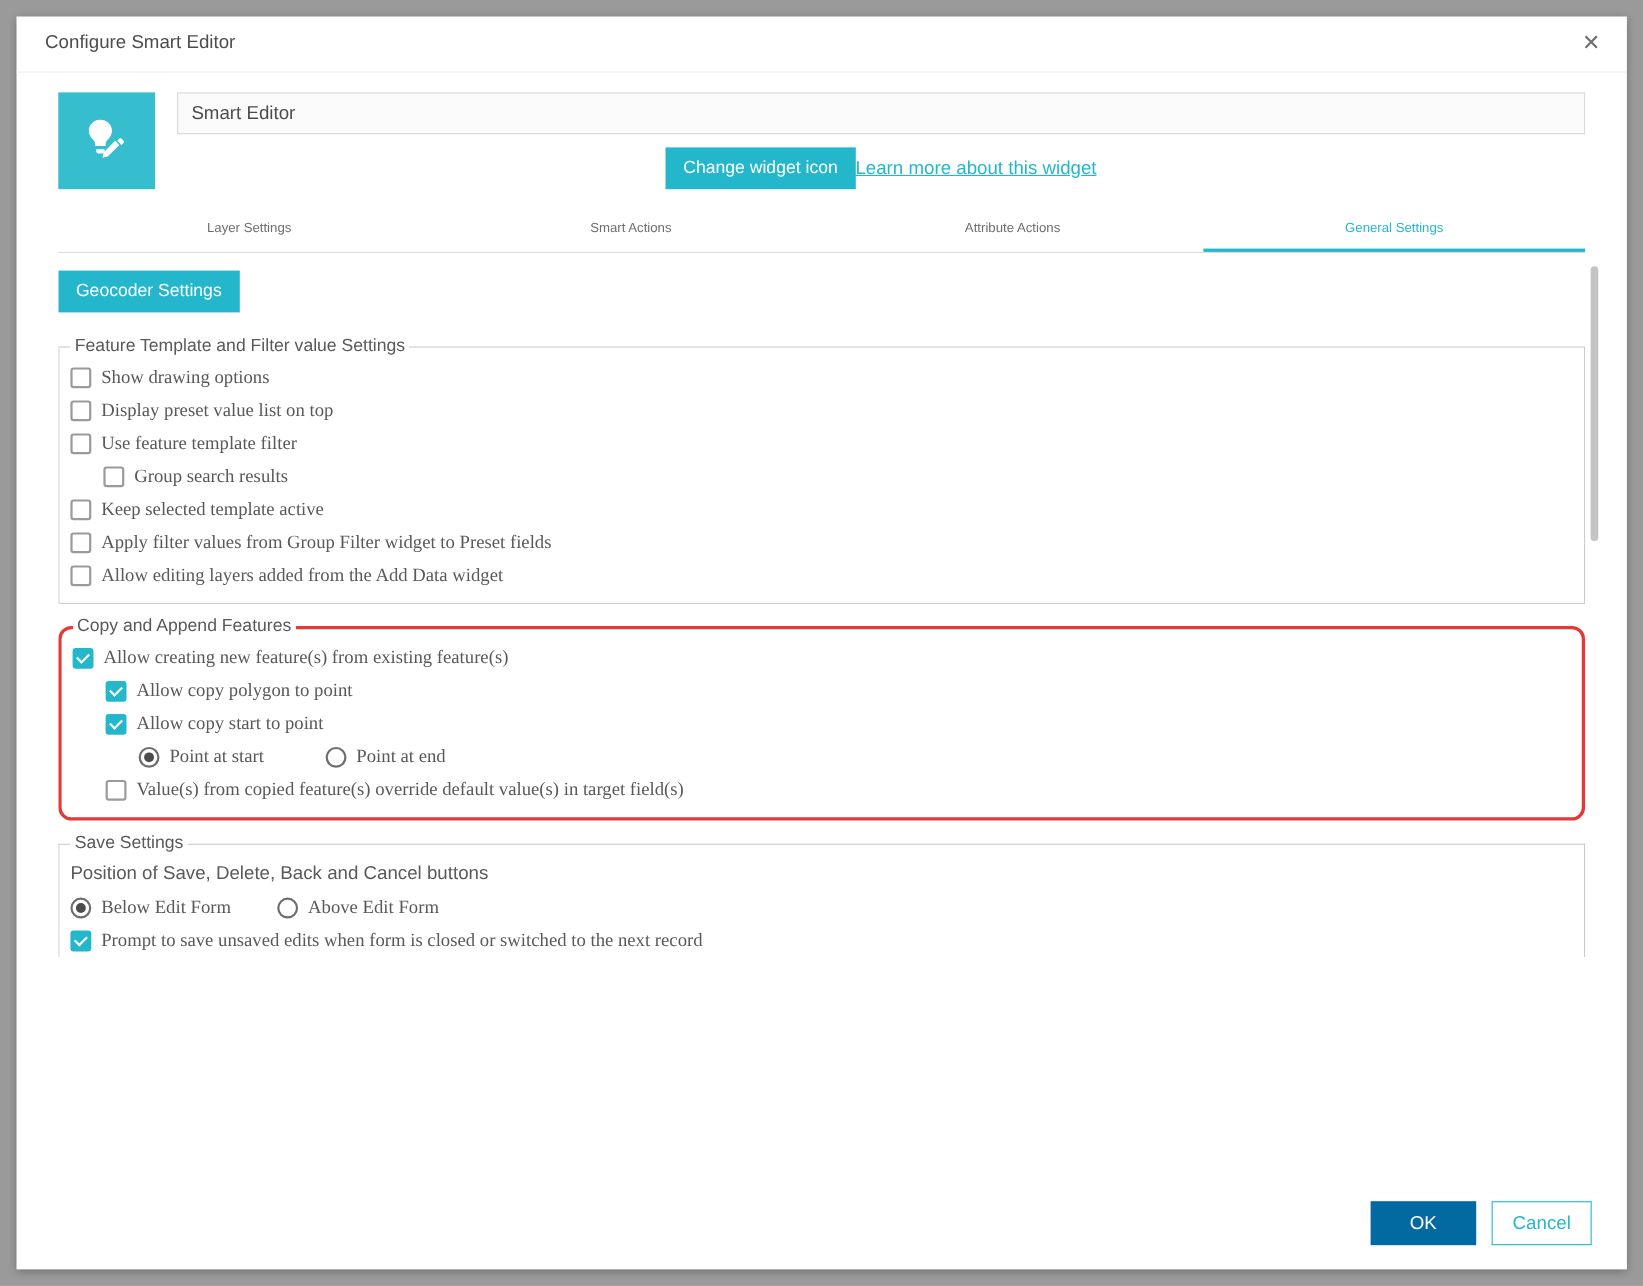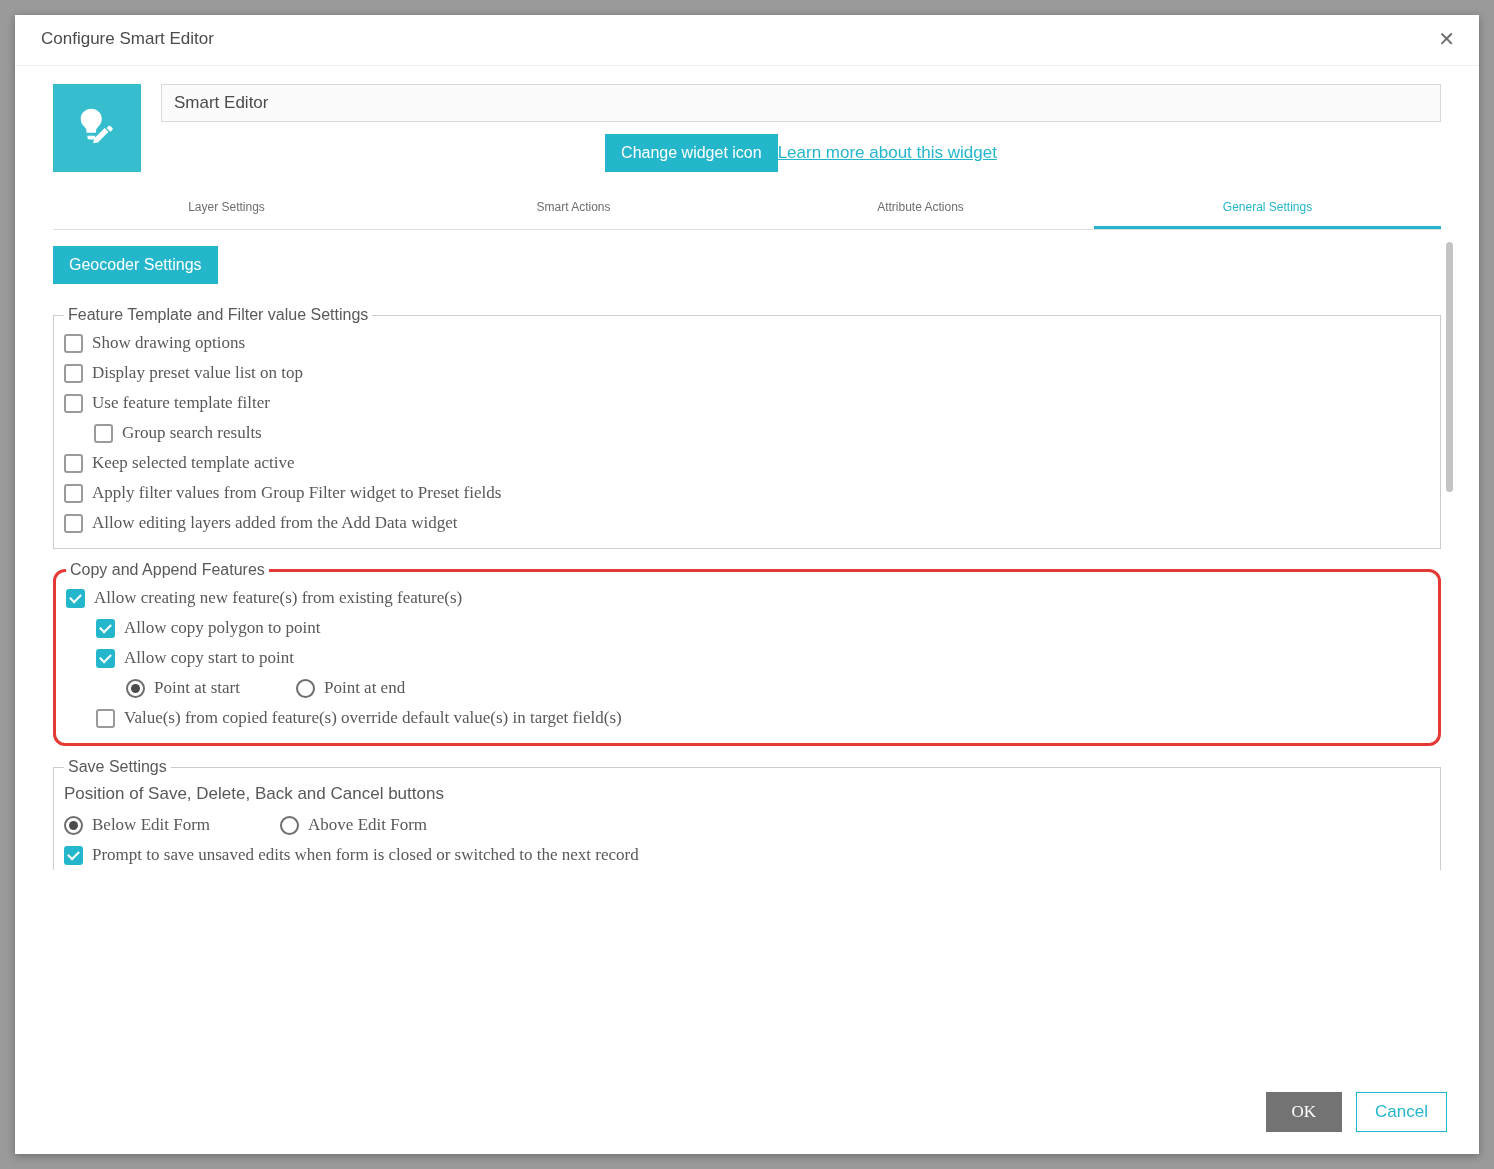"Below Edit Form" div.opt-row { gap: 70px -> 42px }
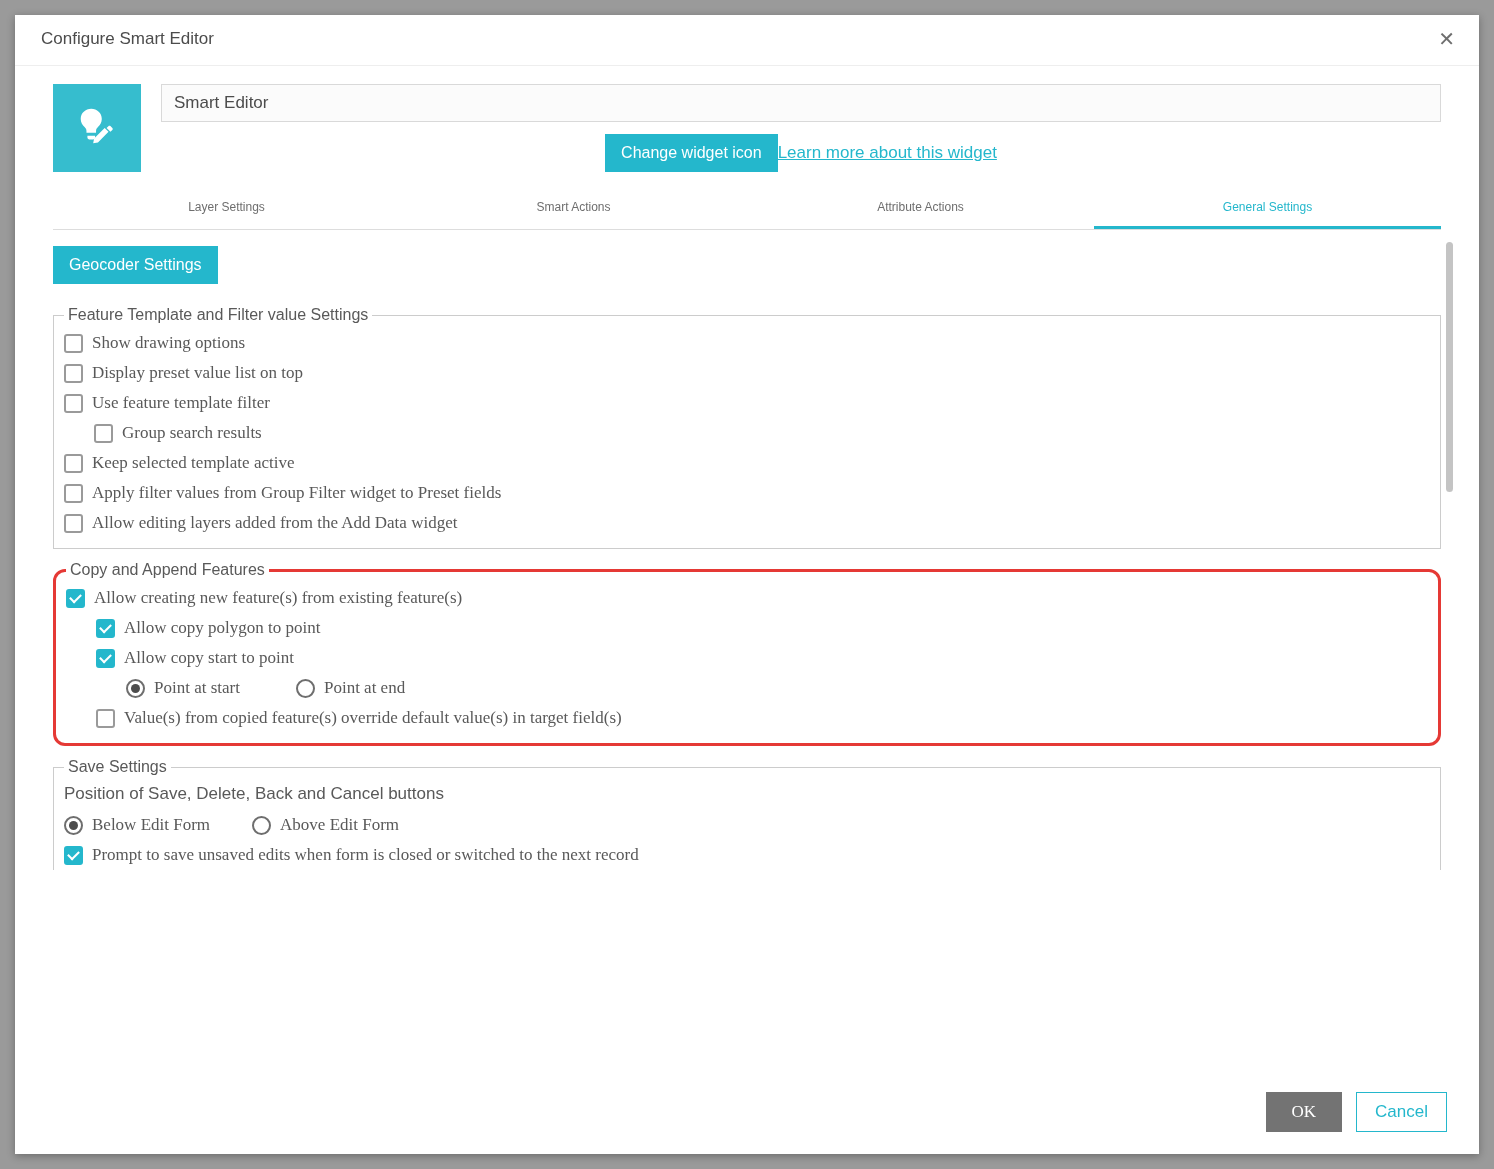"OK" .btn-ok { background: #737373 -> #0369a1; font-family: Liberation Serif, serif -> Liberation Sans, sans-serif; padding: 9px 26px -> 9px 36px }
